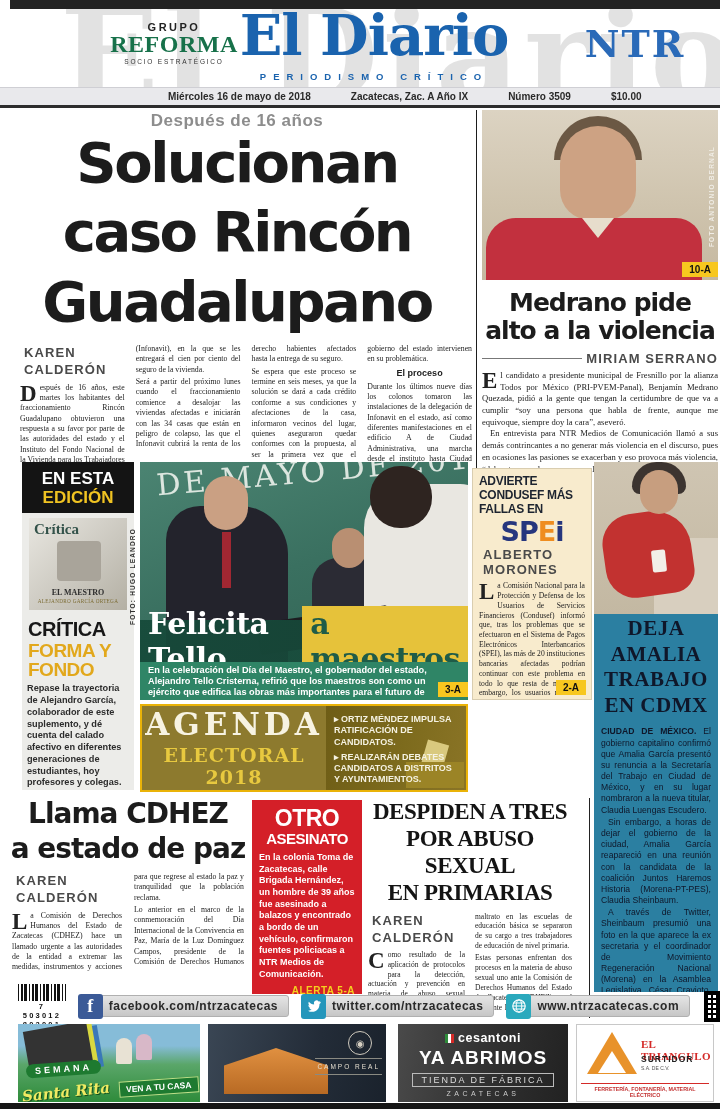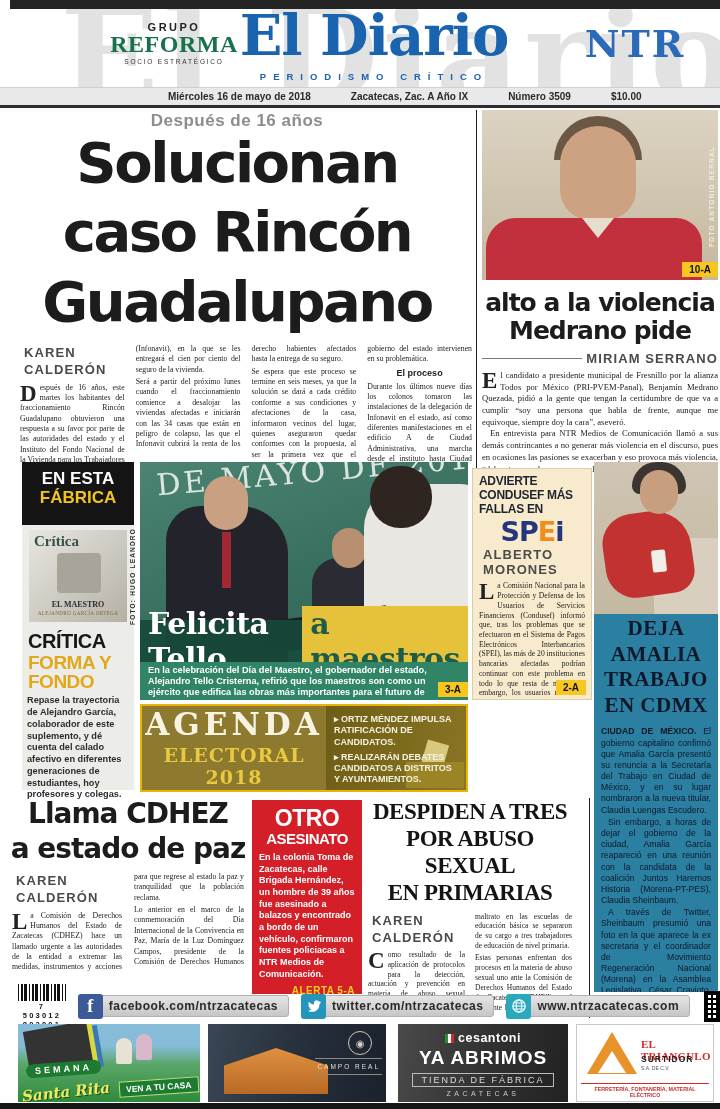"alto a la violencia" div { order: before "Medrano pide" -> after "Medrano pide" }
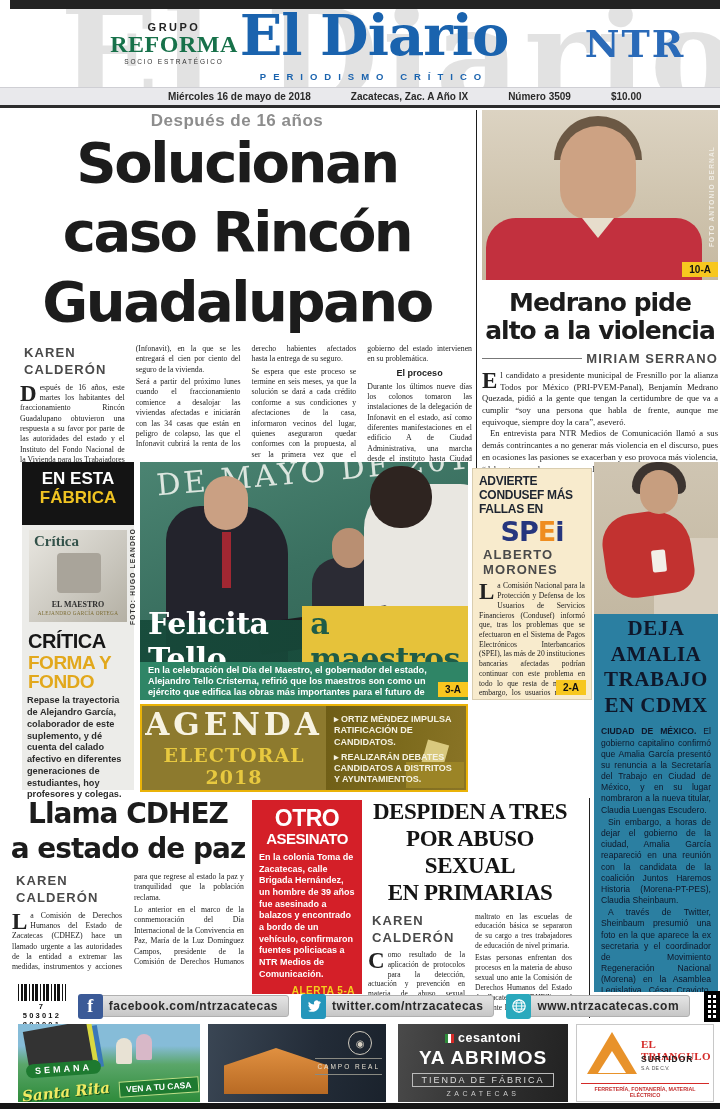"EN ESTA" .ebox { padding: 7px 2px 18px -> 7px 2px 6px }
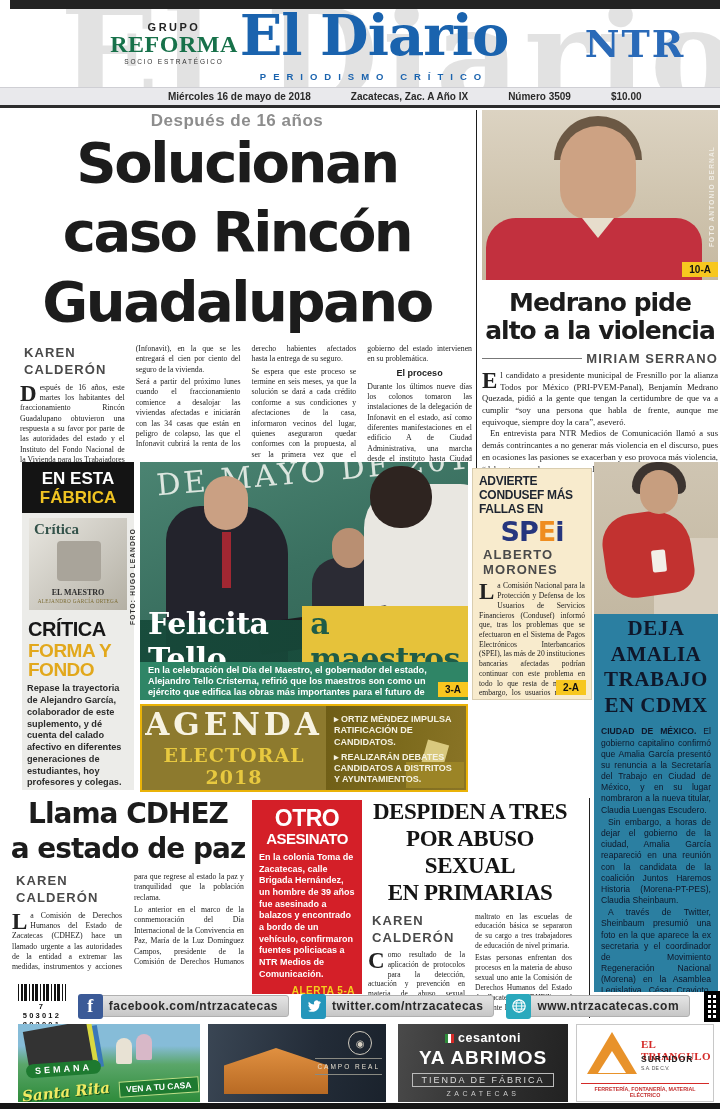"FÁBRICA" span.y { text: FÁBRICA -> EDICIÓN }
